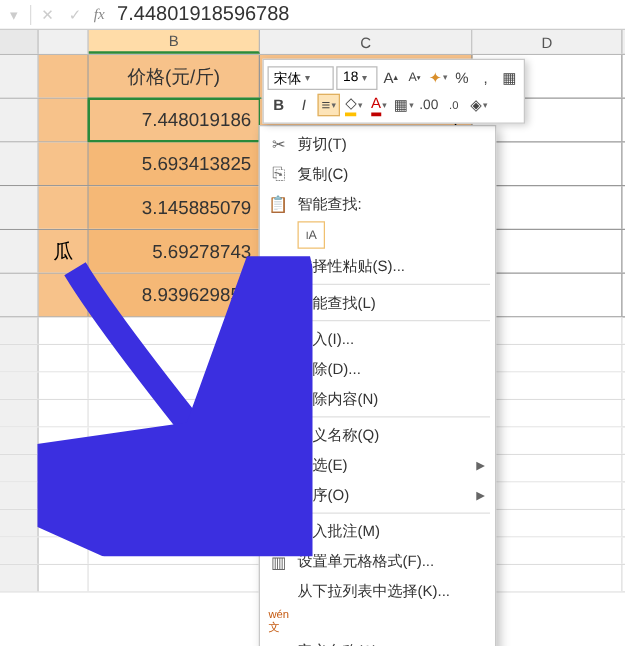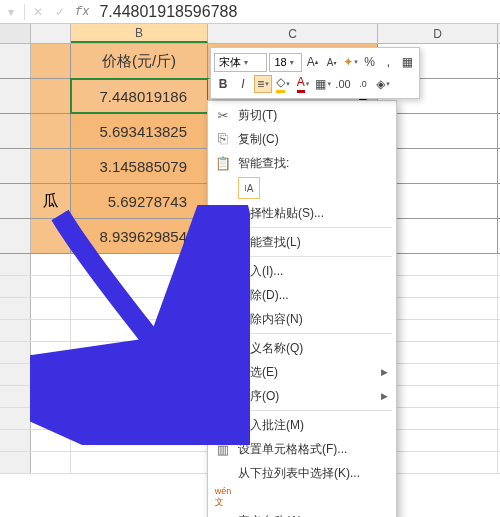"fx" .fb-fx { font-family: Liberation Mono, monospace -> Liberation Serif, serif }
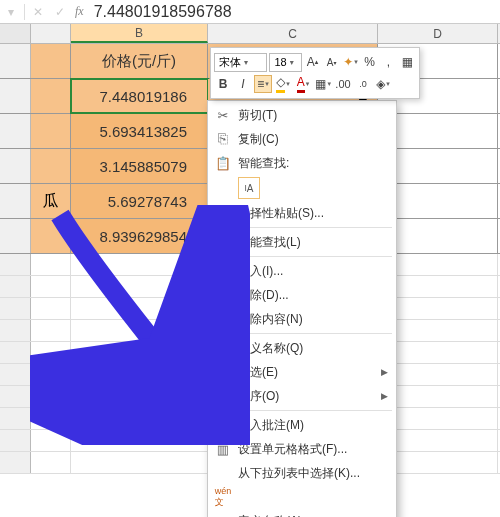"7.448019186" .cell.B { padding-right: 20px -> 6px }
